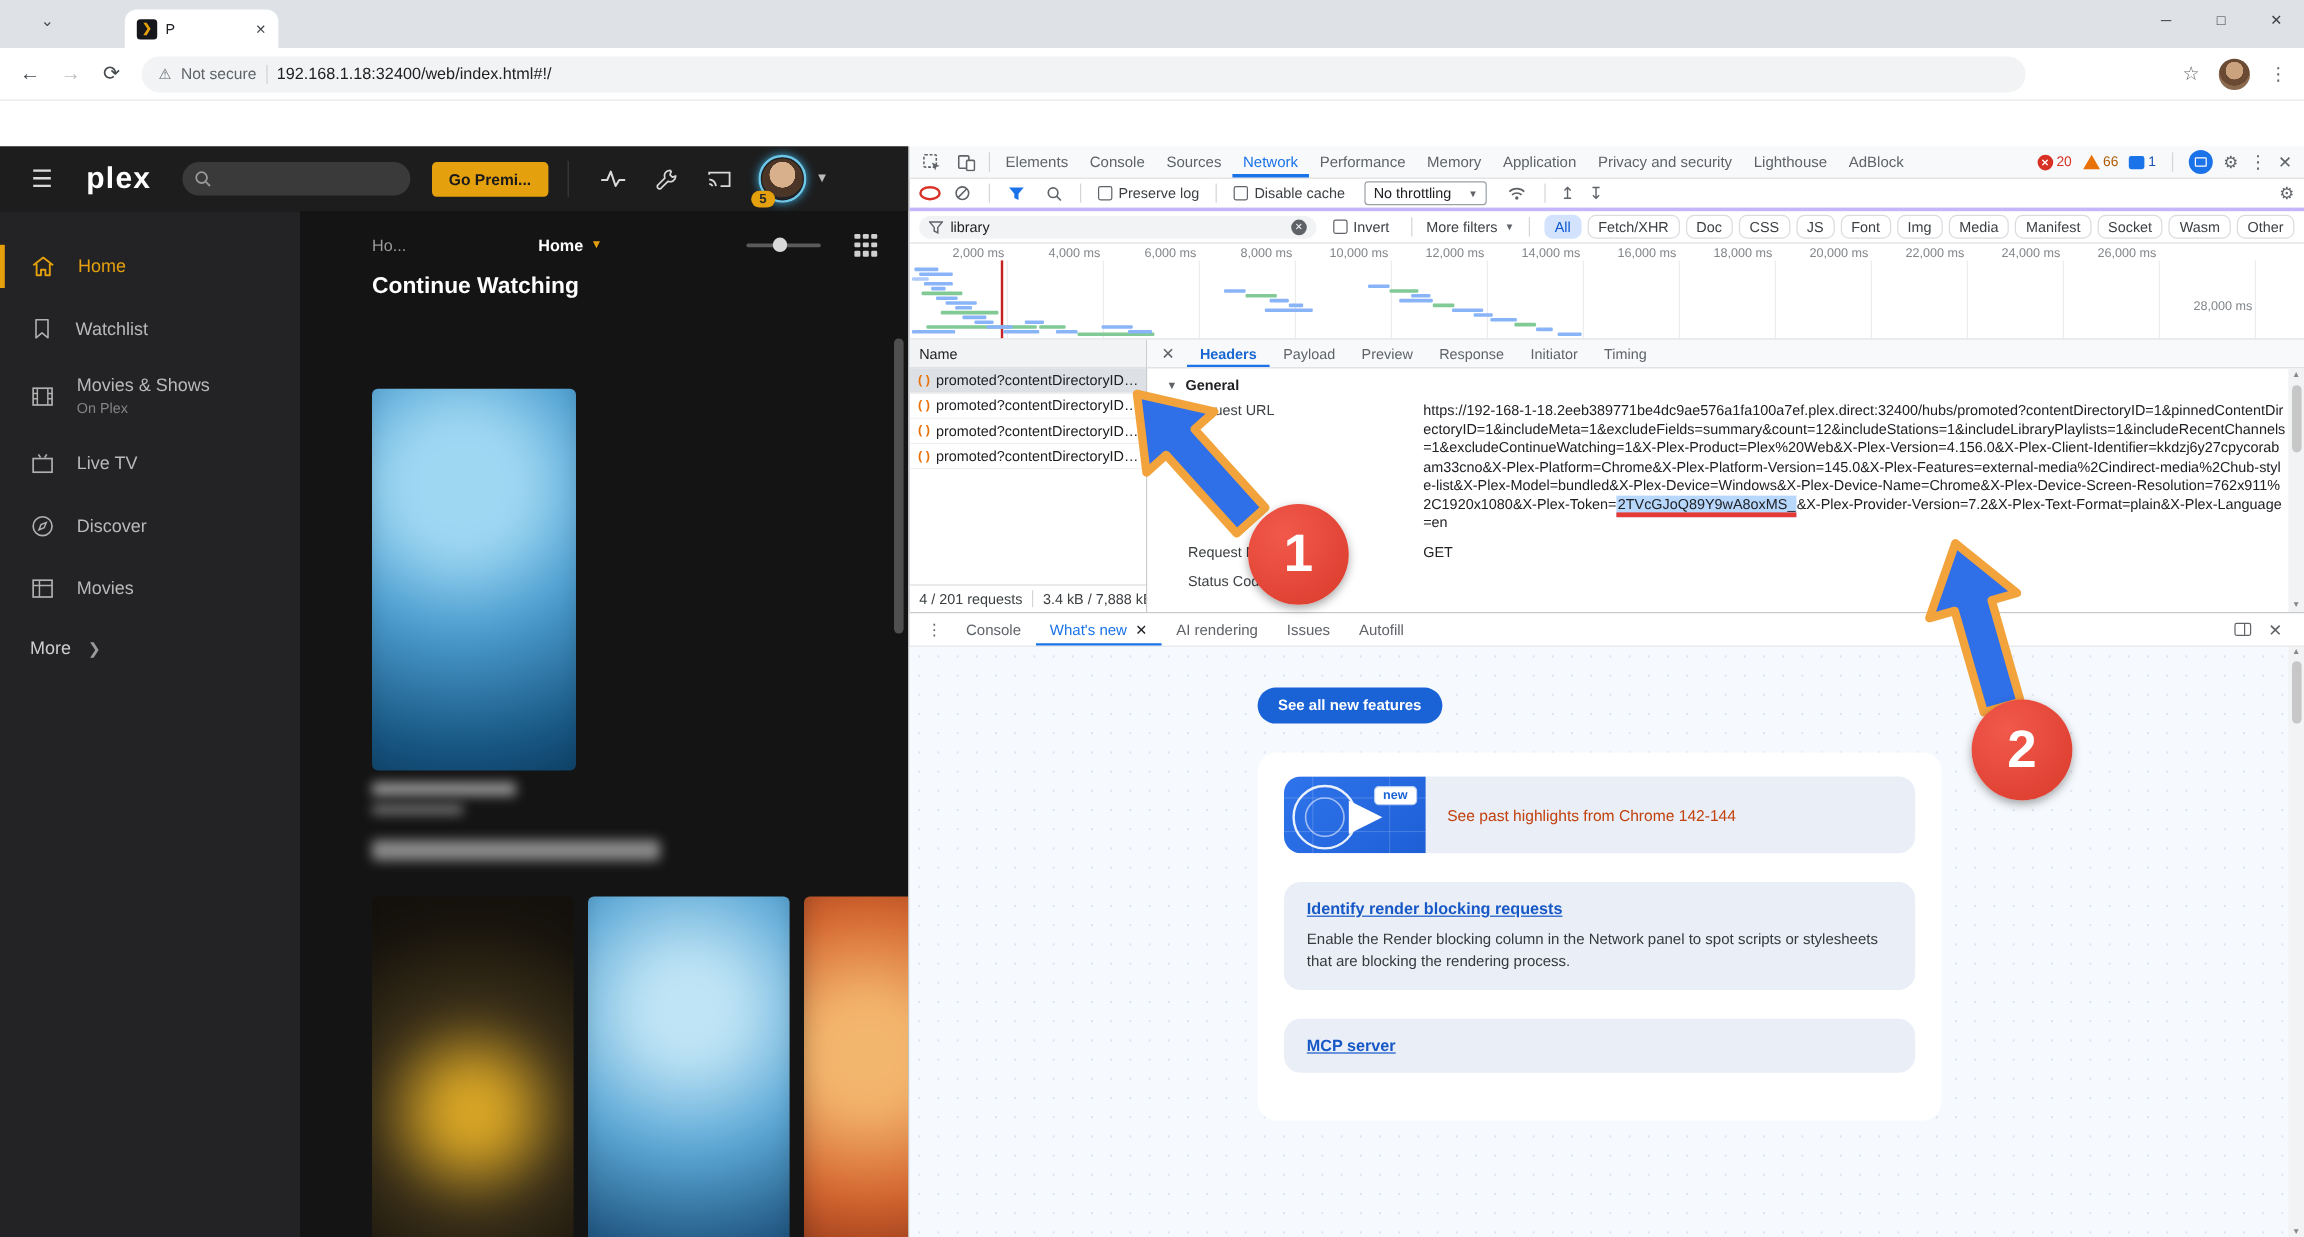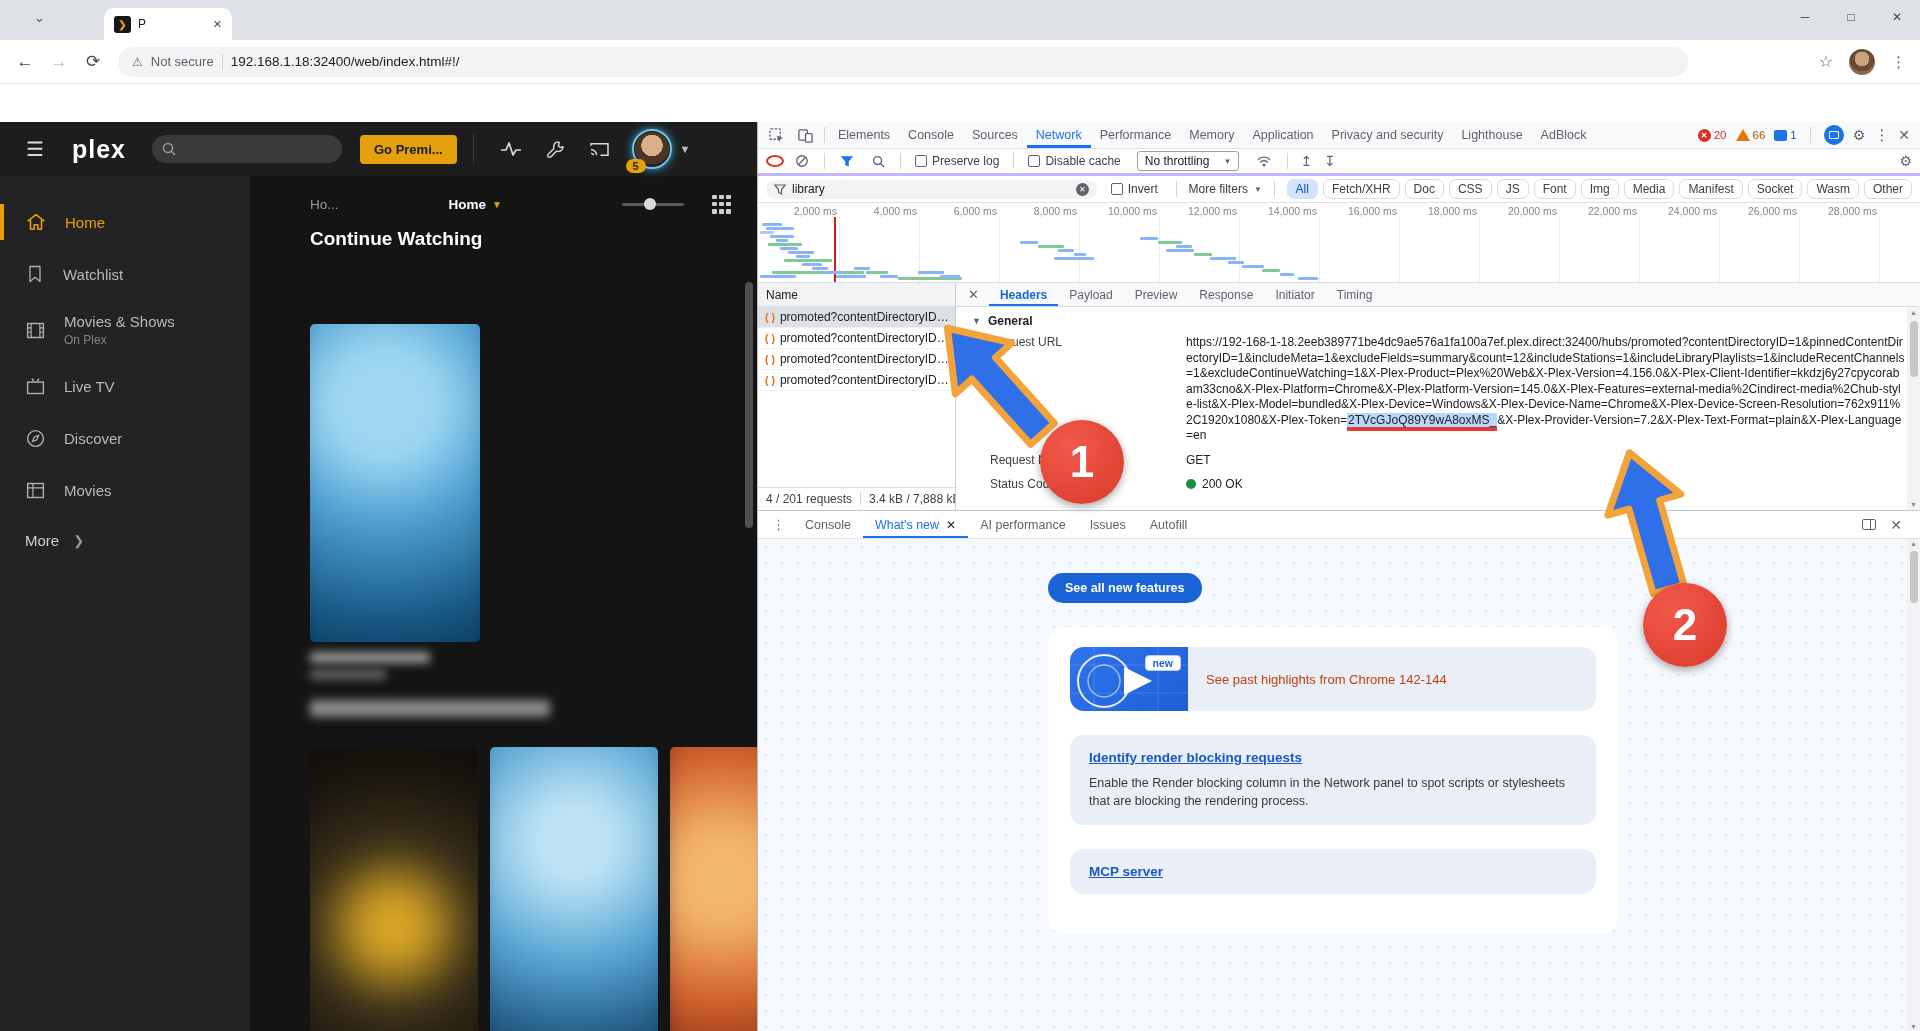"28,000 ms" span.ov-label { margin-top: none -> 44px }
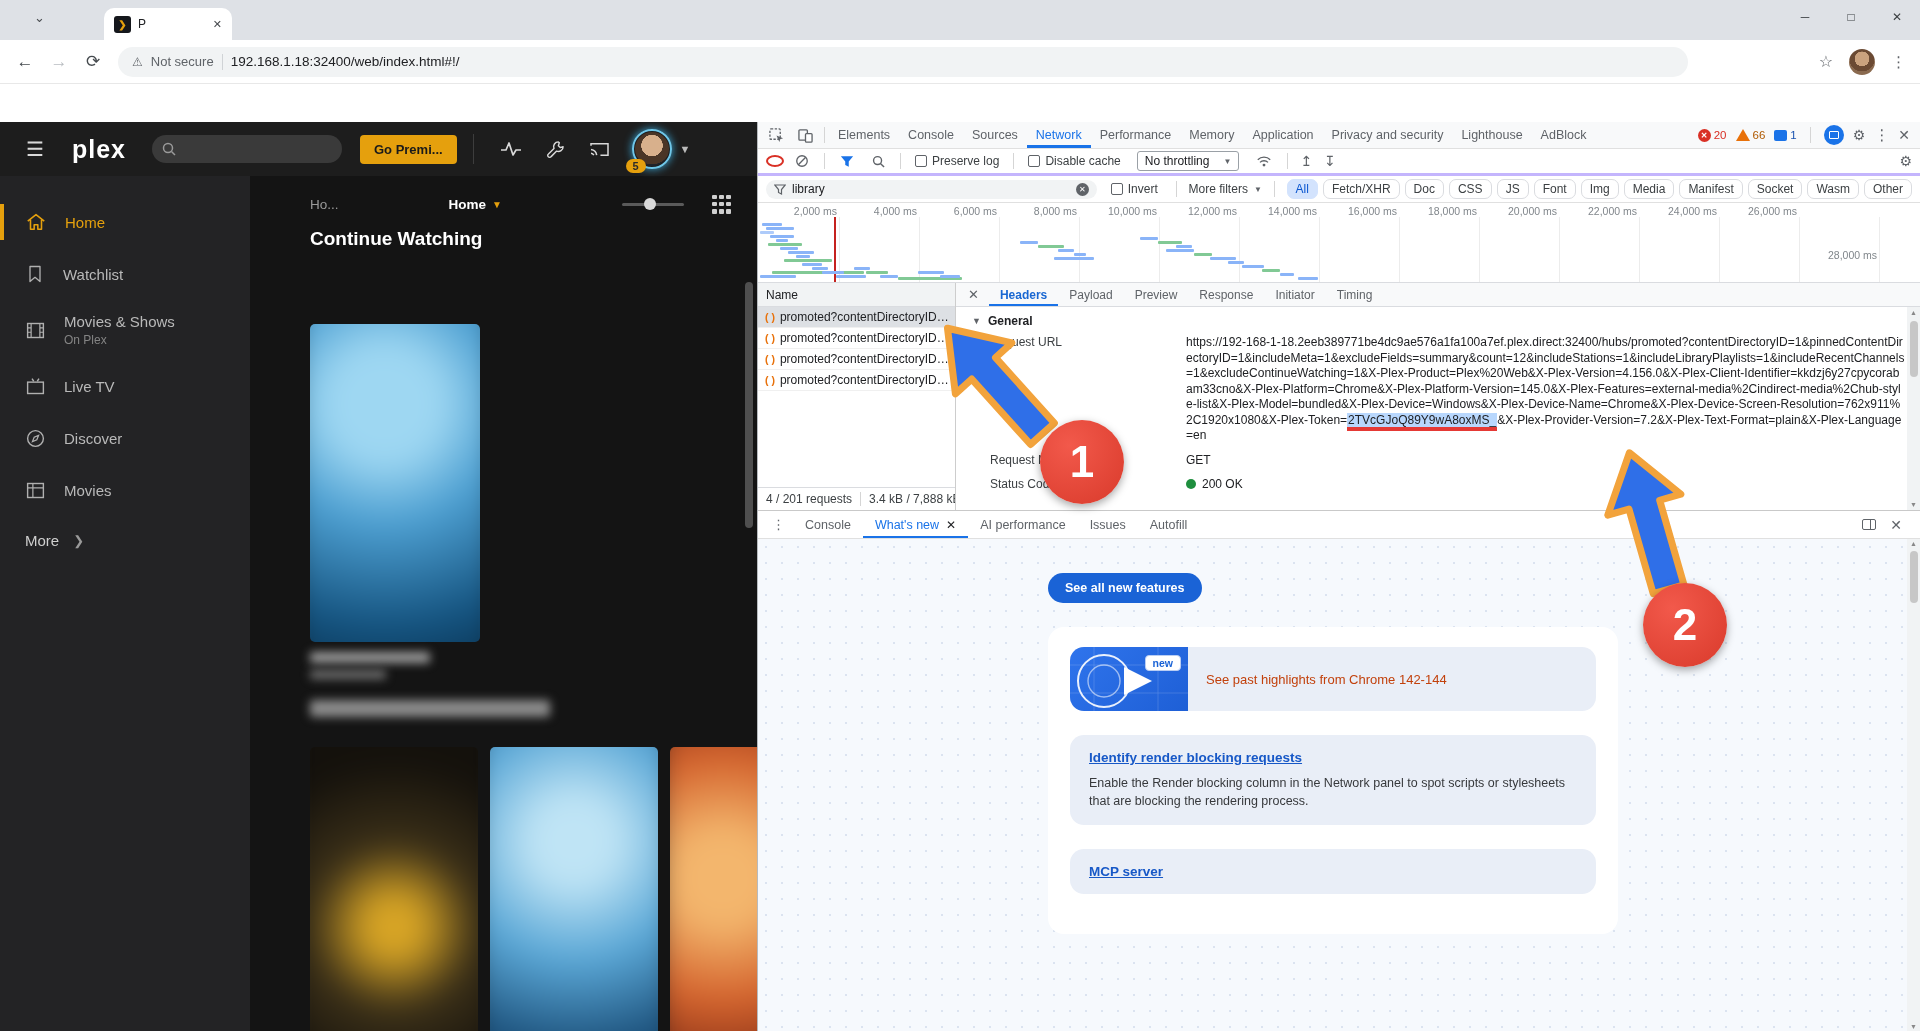"200 OK" span.hvalue { html: <span><span></span><span>200 OK</span></span> -> none }
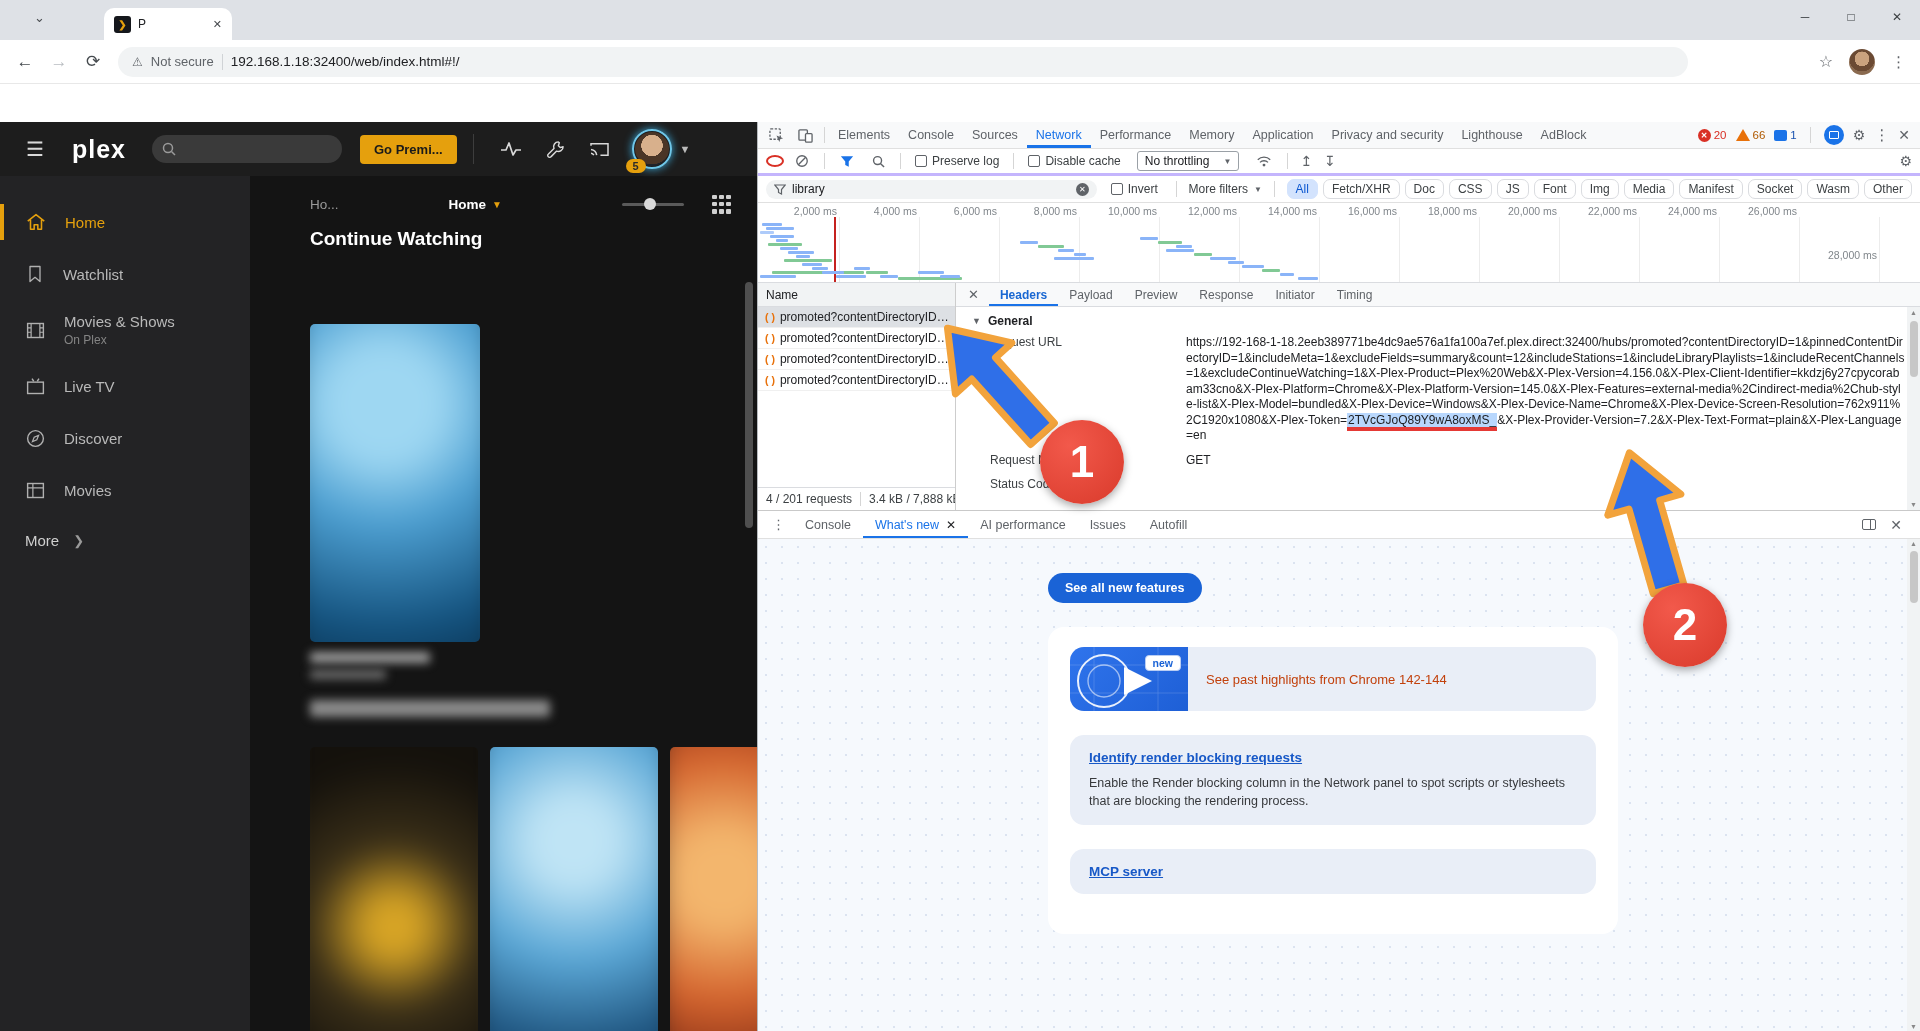"AI performance" span { text: performance -> rendering }
